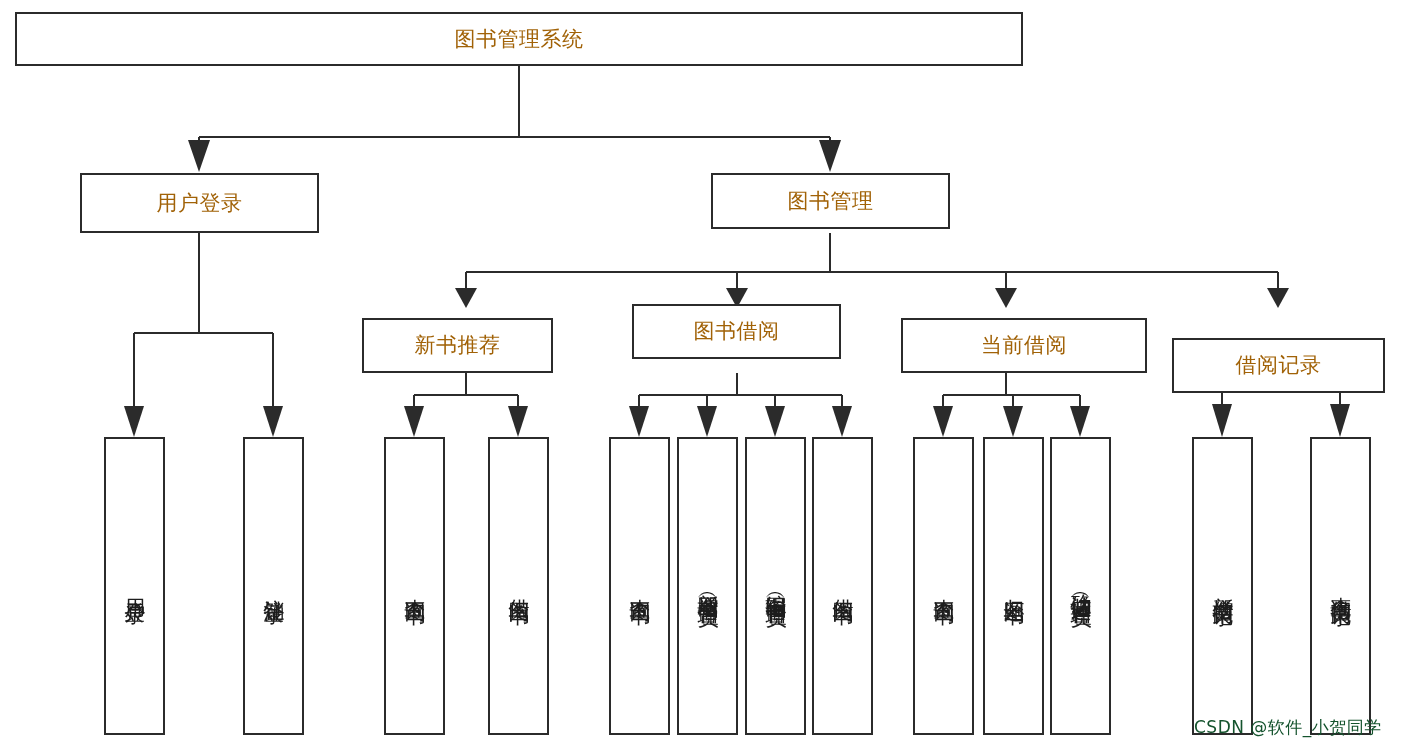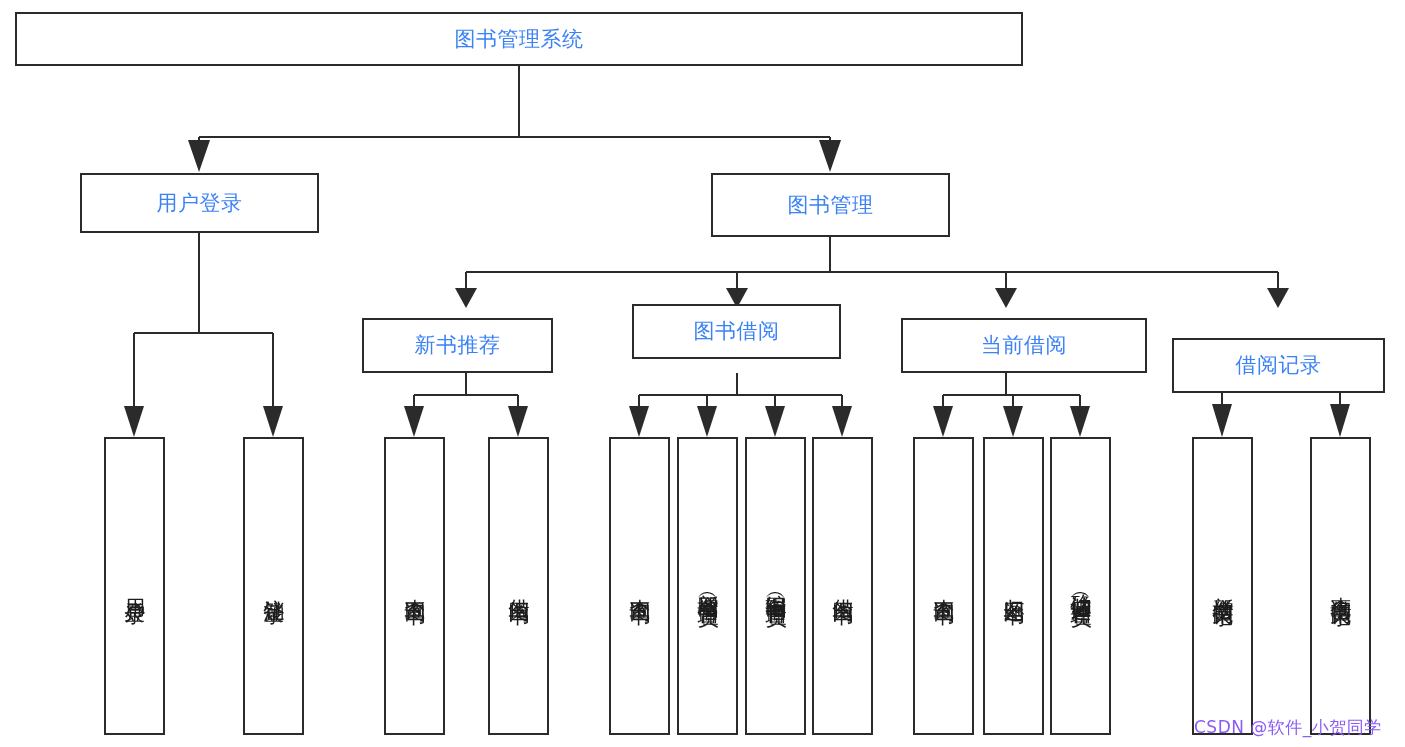"图书管理系统" .node-label { color: #3b82f6 -> #a16207 }
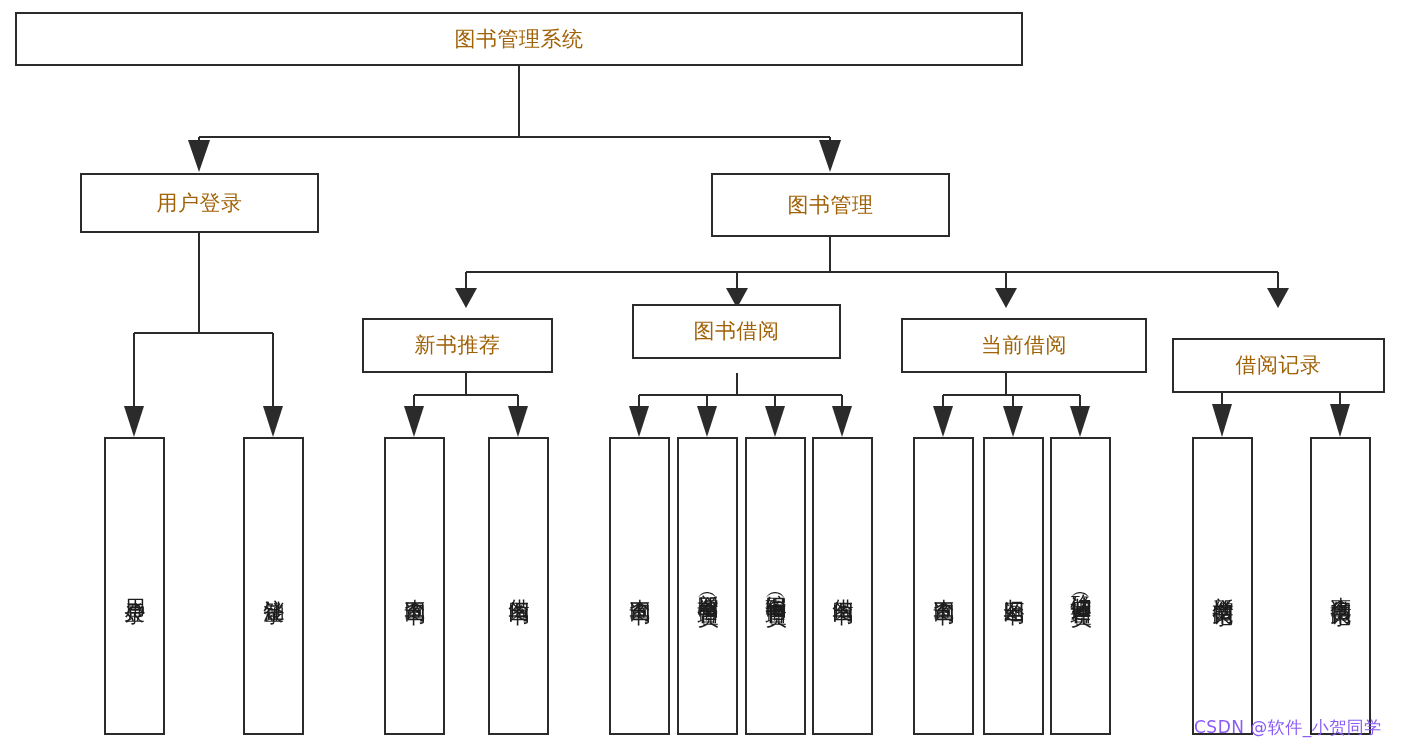"图书管理" div.node-box { height: 64px -> 56px }
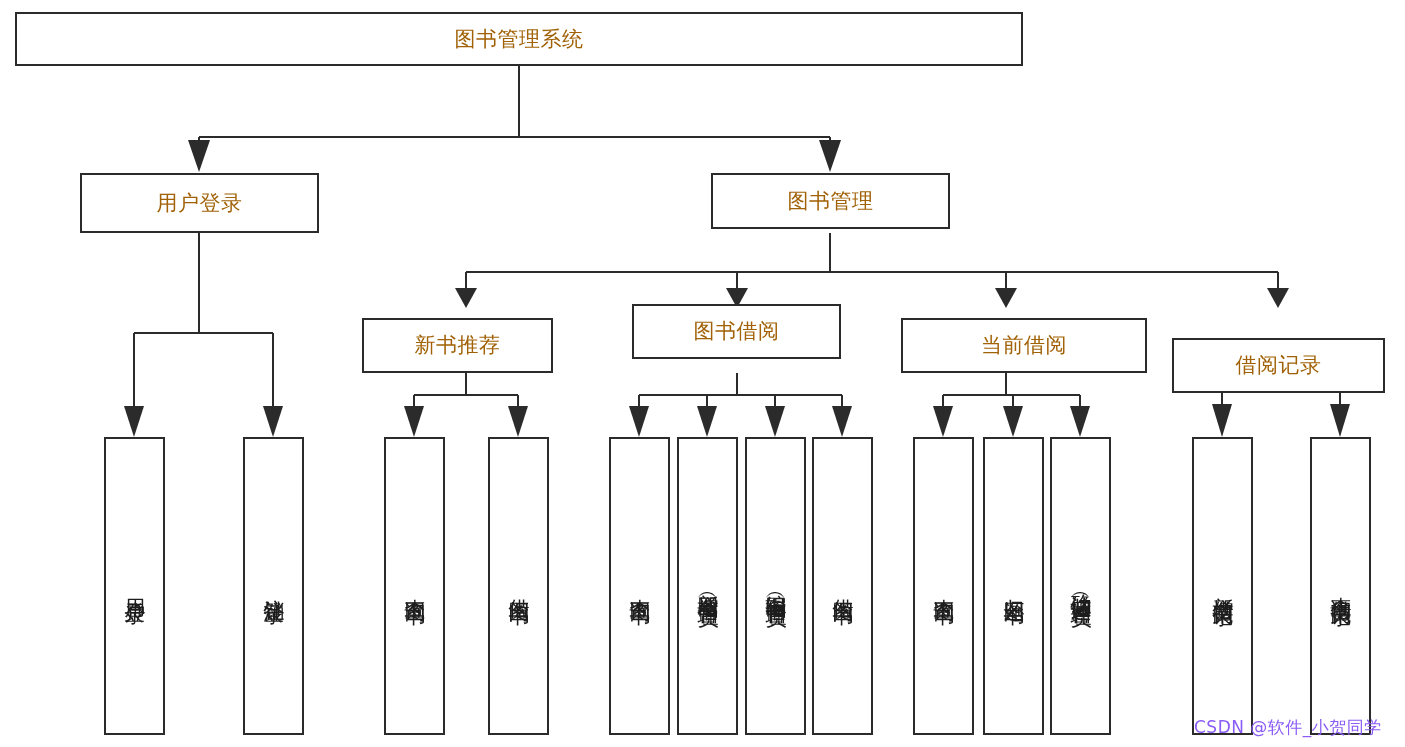"CSDN @软件_小贺同学" .watermark { color: #8b5cf6 -> #14532d }
